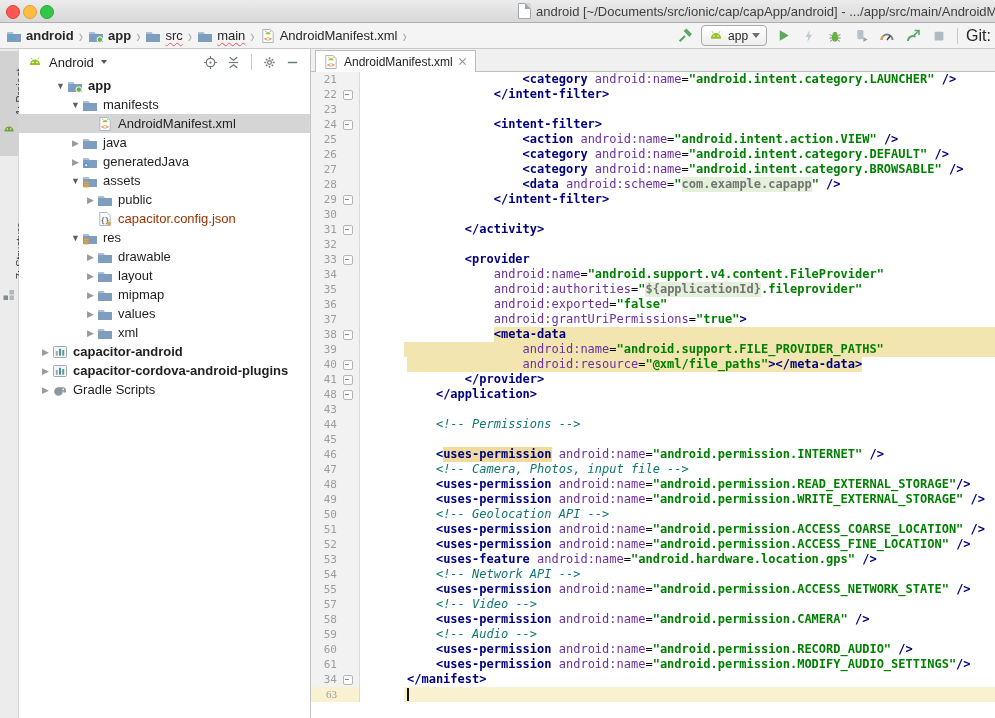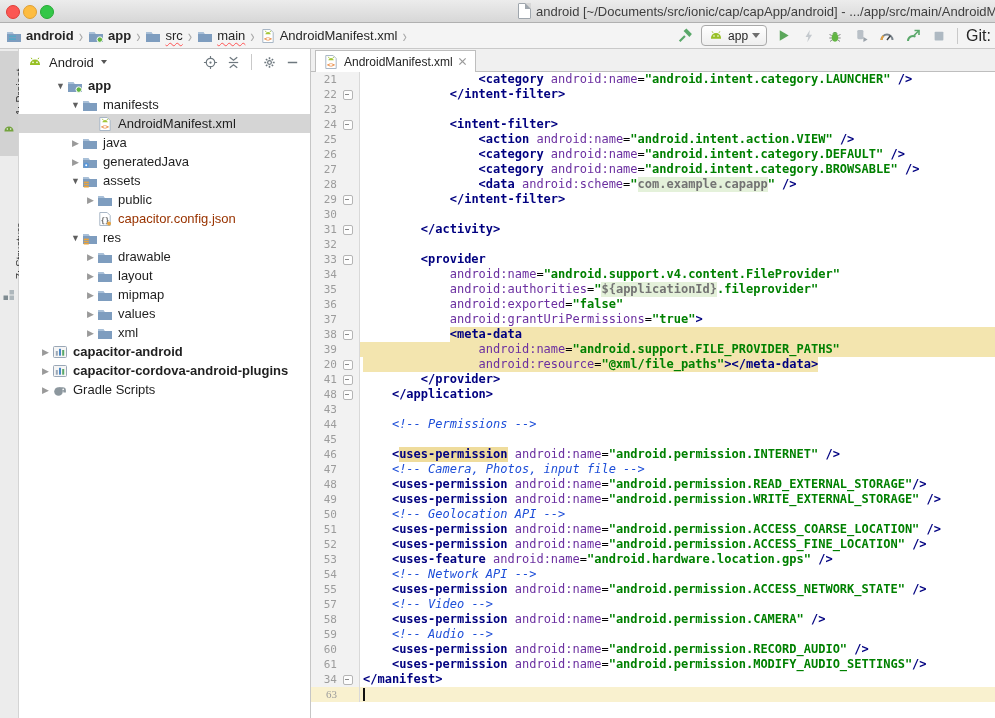"21" .crow { gap: none -> 44px }
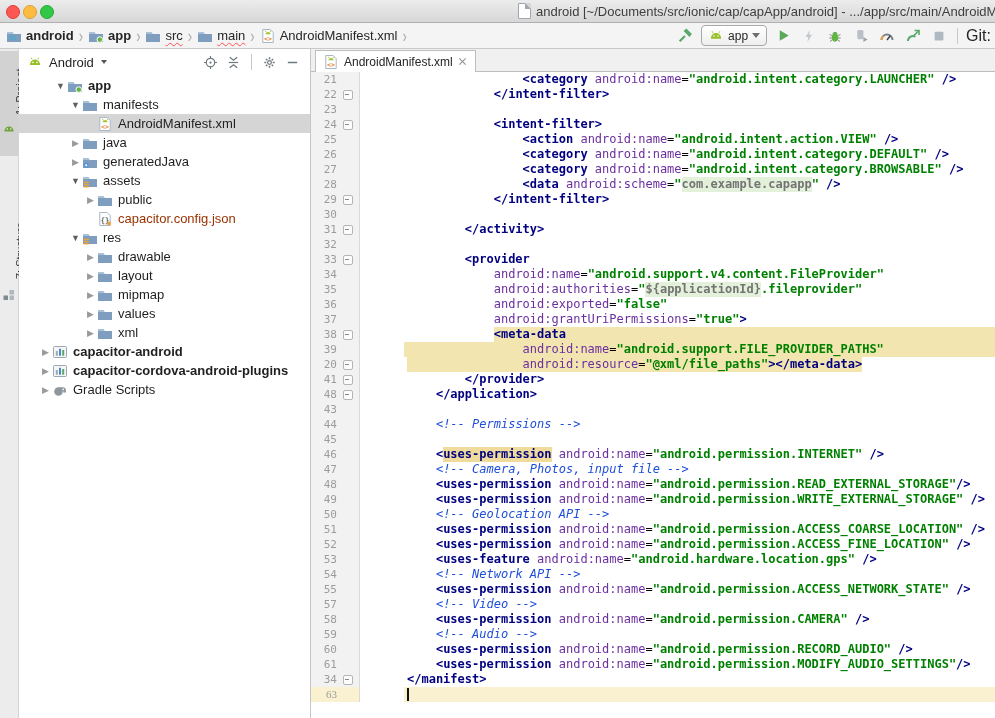"20" span.lnum { text: 20 -> 40 }
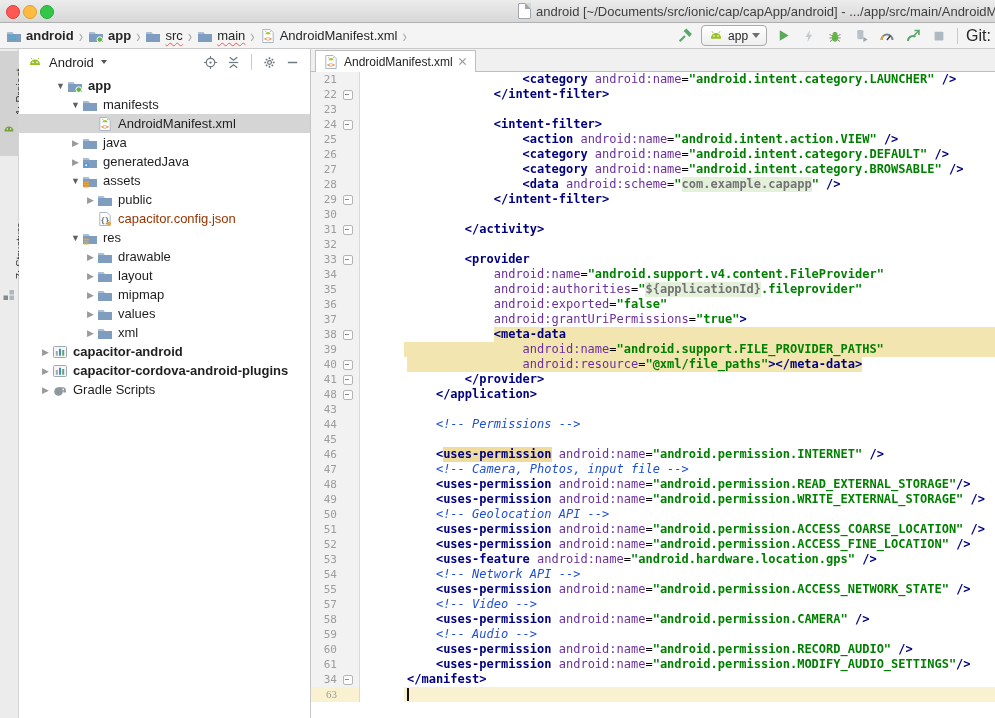"<!-- Permissions -->" .tk-c { color: #1d4ed8 -> #0f766e }
